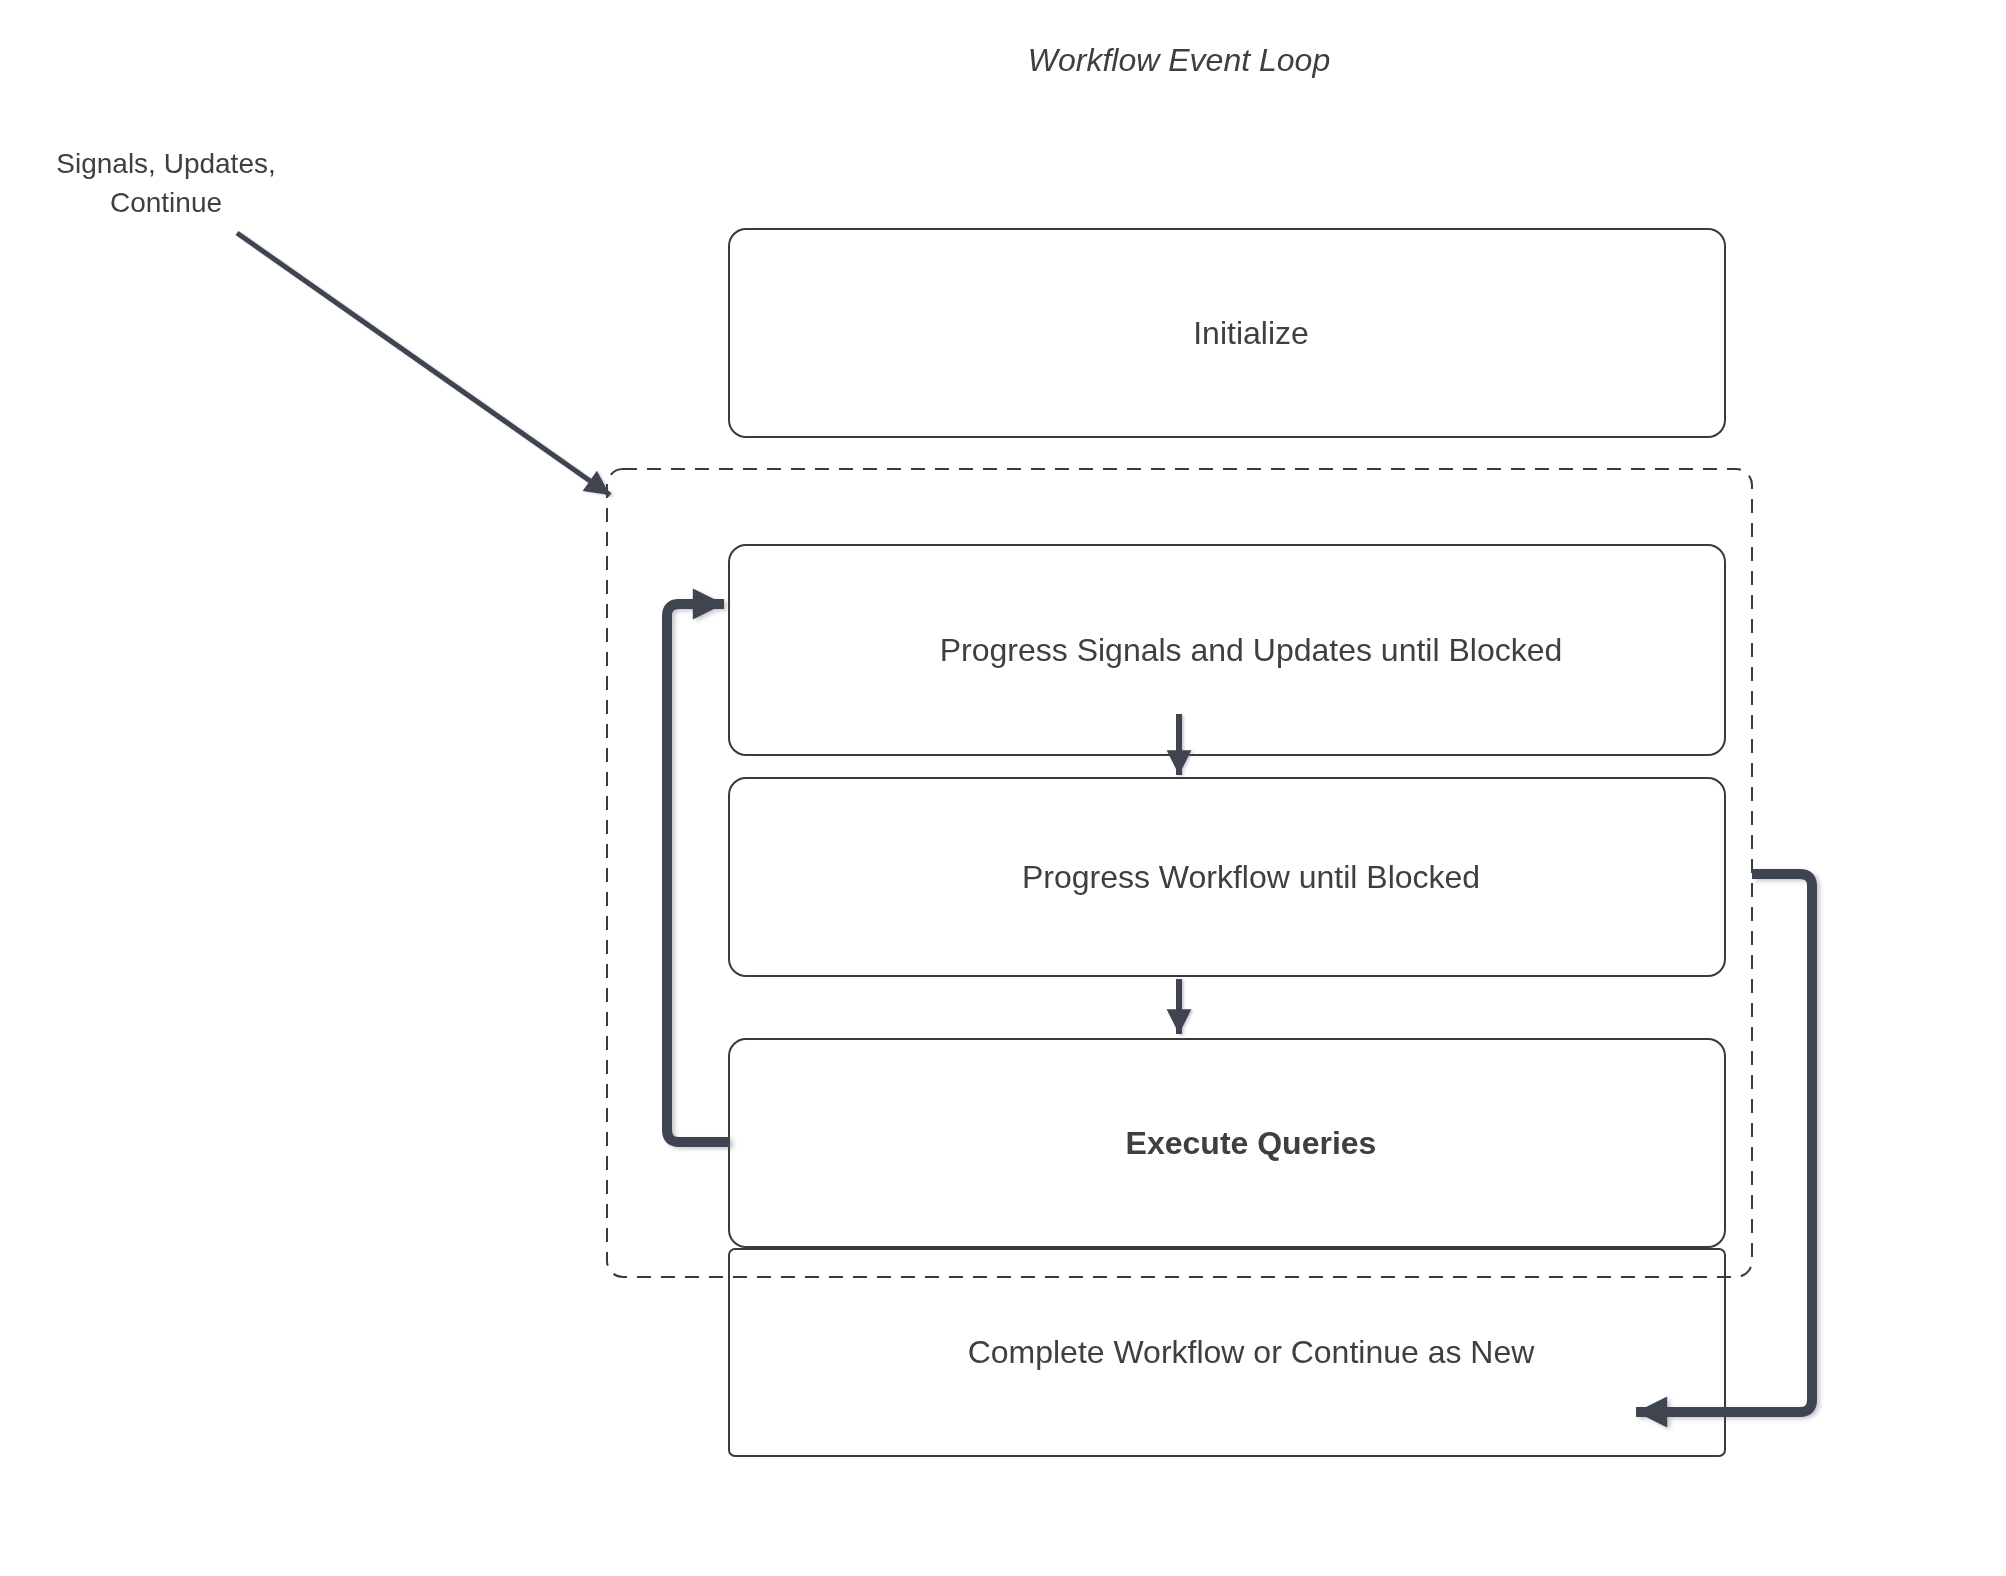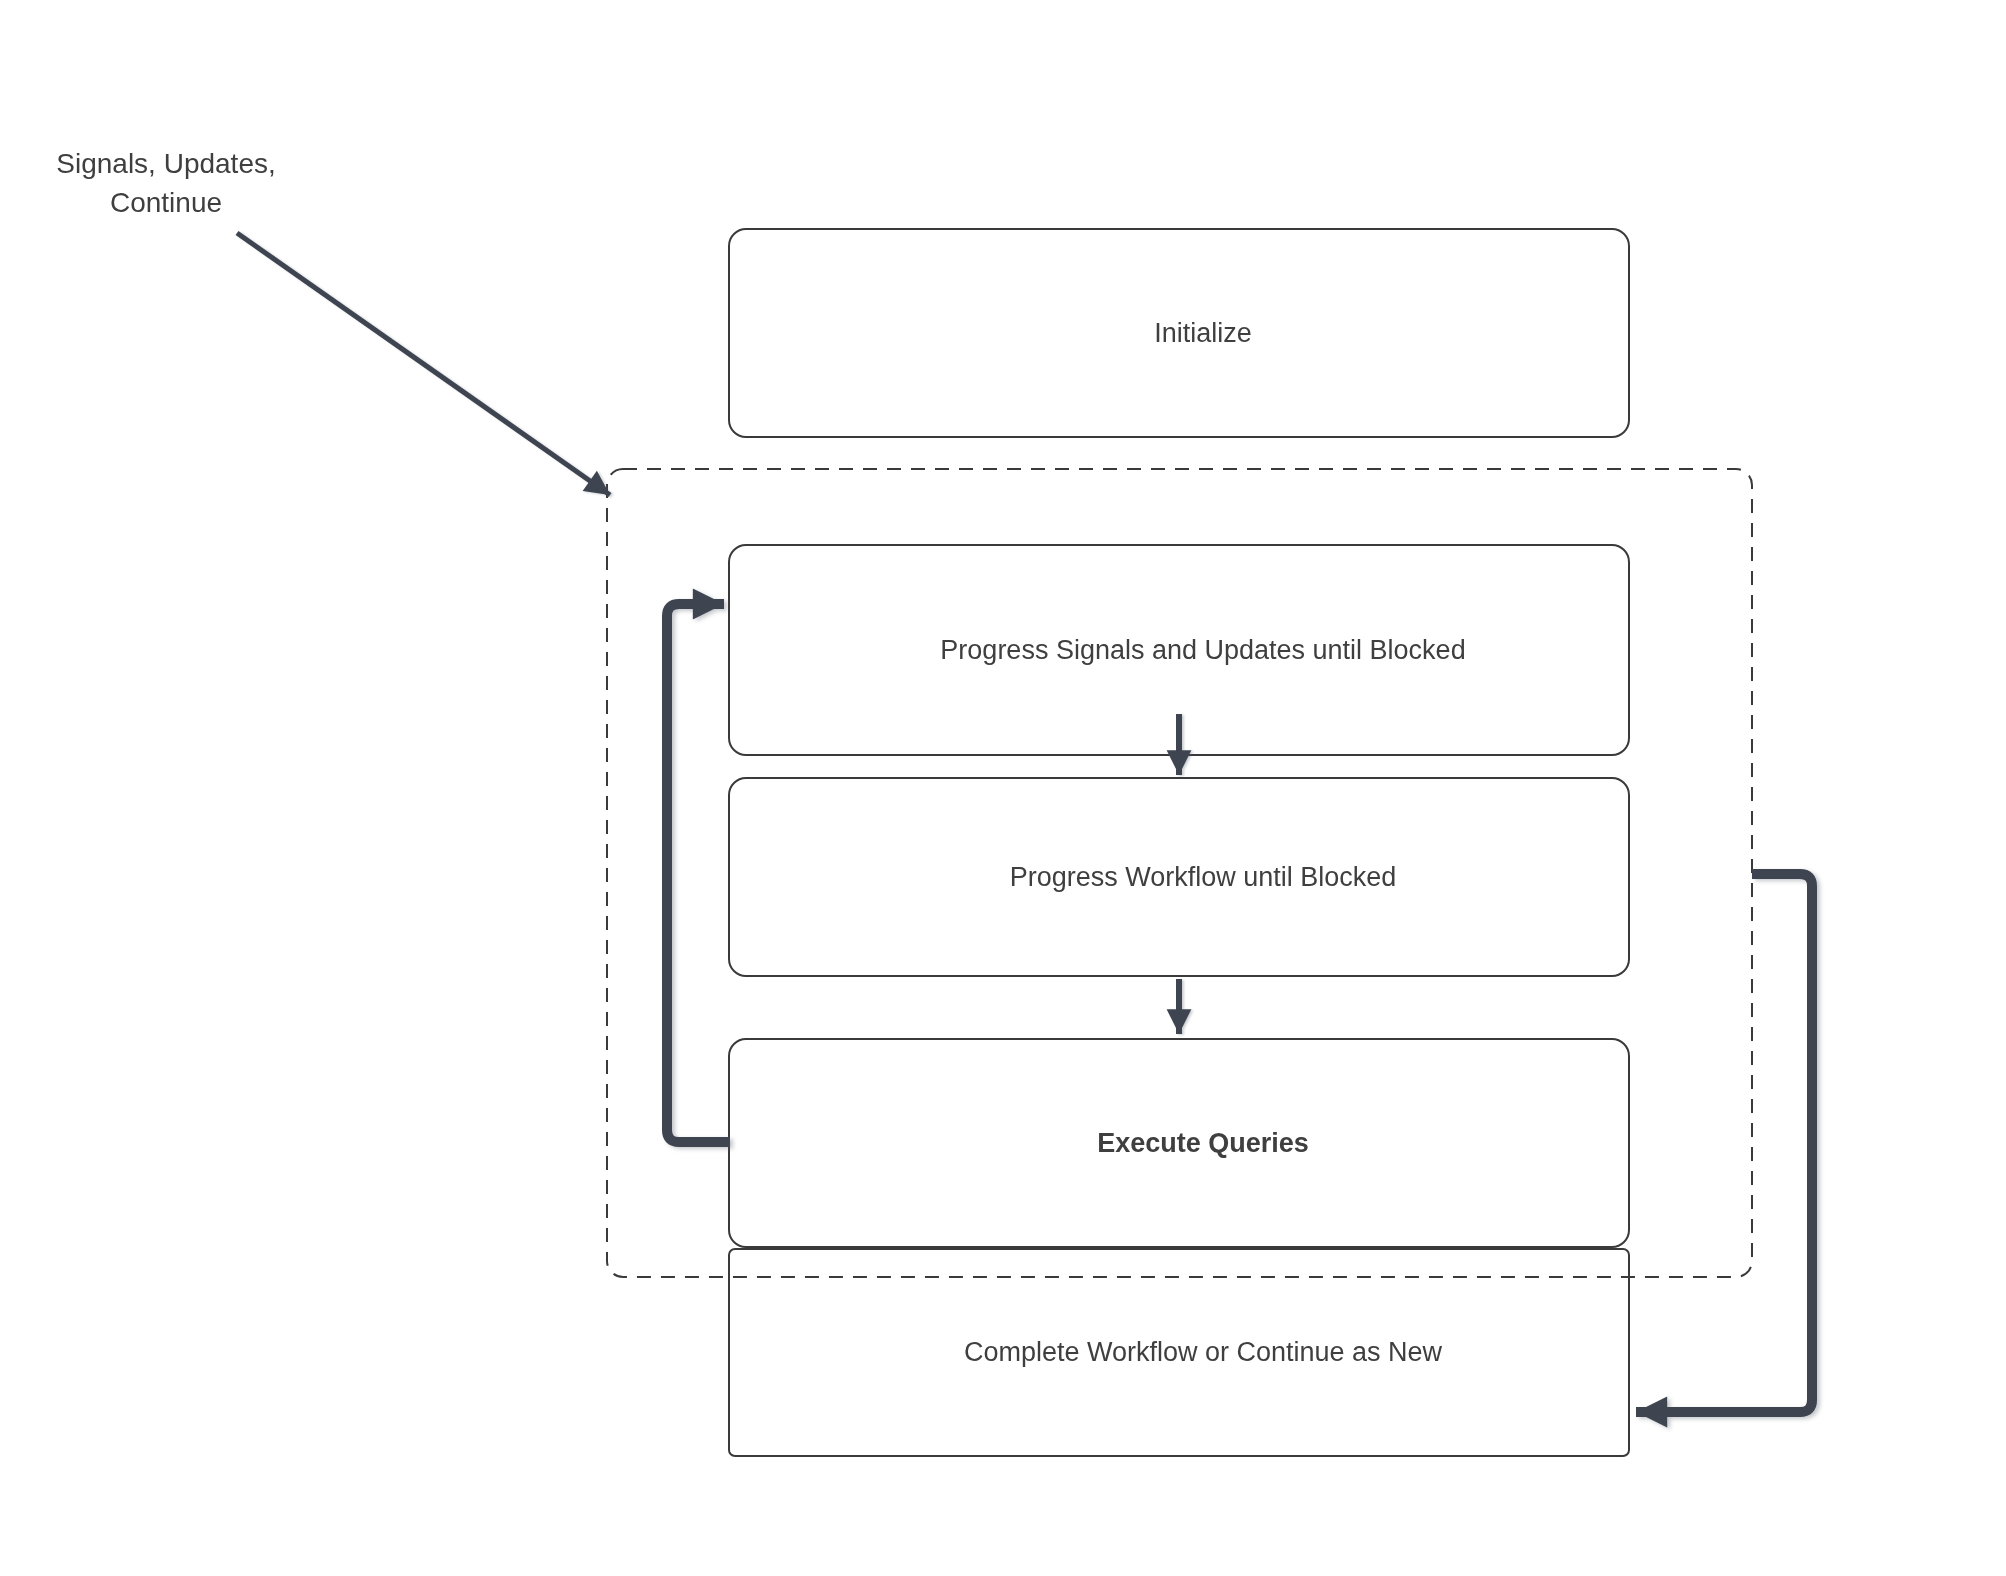"Workflow Event Loop" div.title { html: none -> <div>Workflow Event Loop</div> }
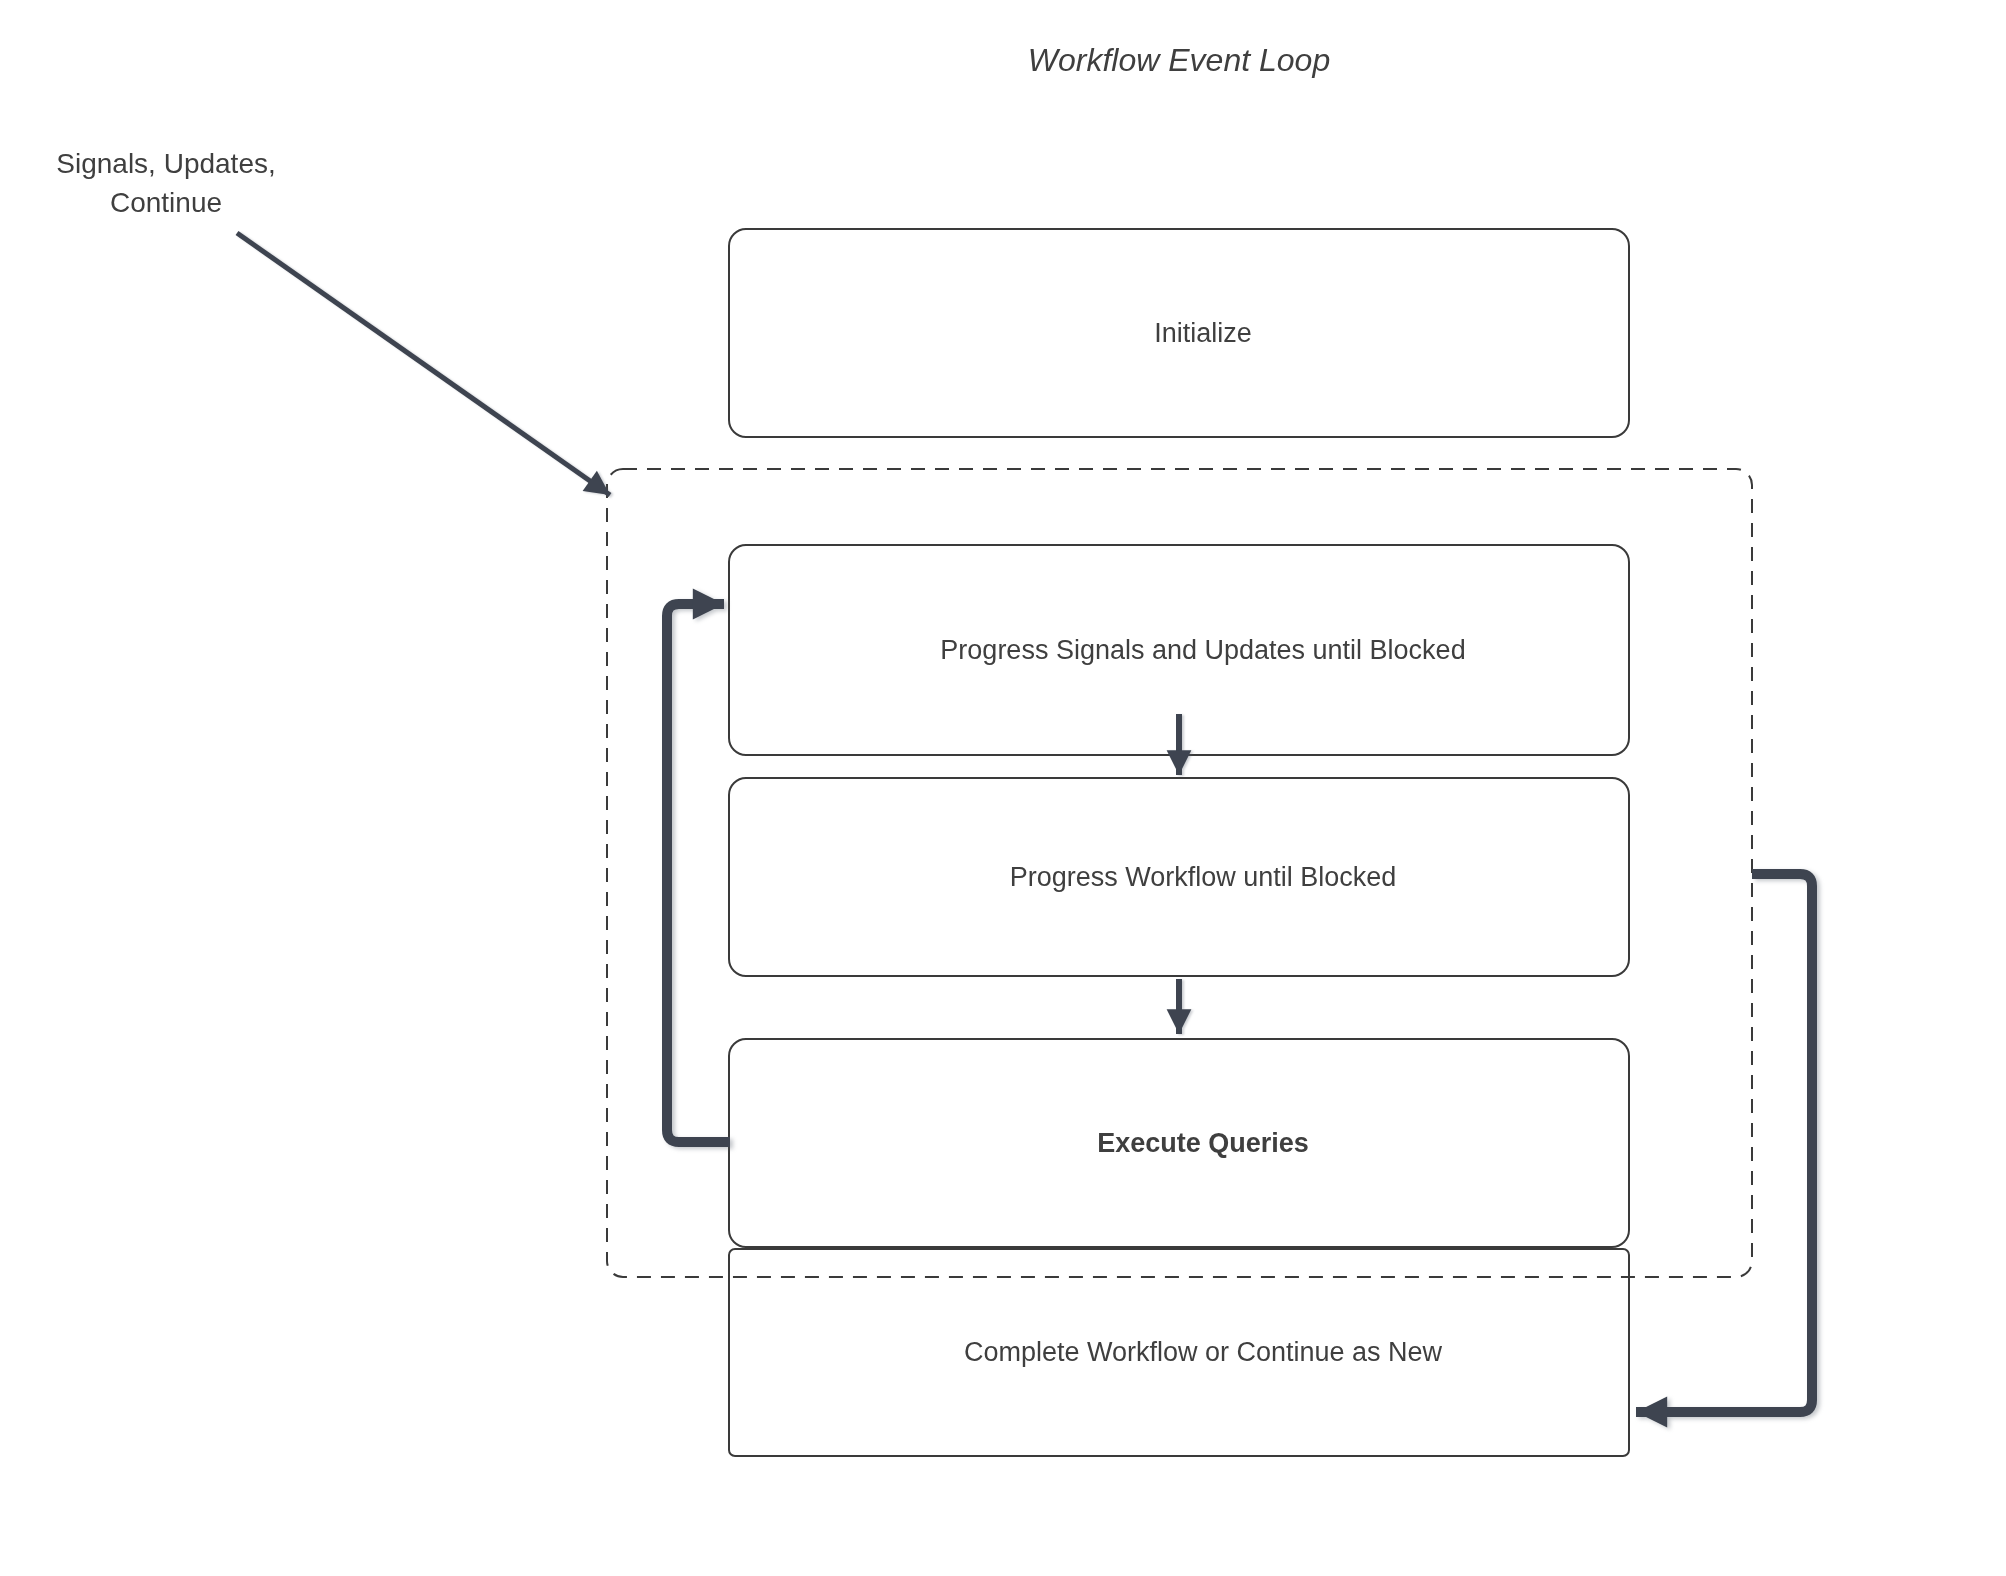"Initialize" .node { font-size: 27px -> 32px; width: 902px -> 998px }
